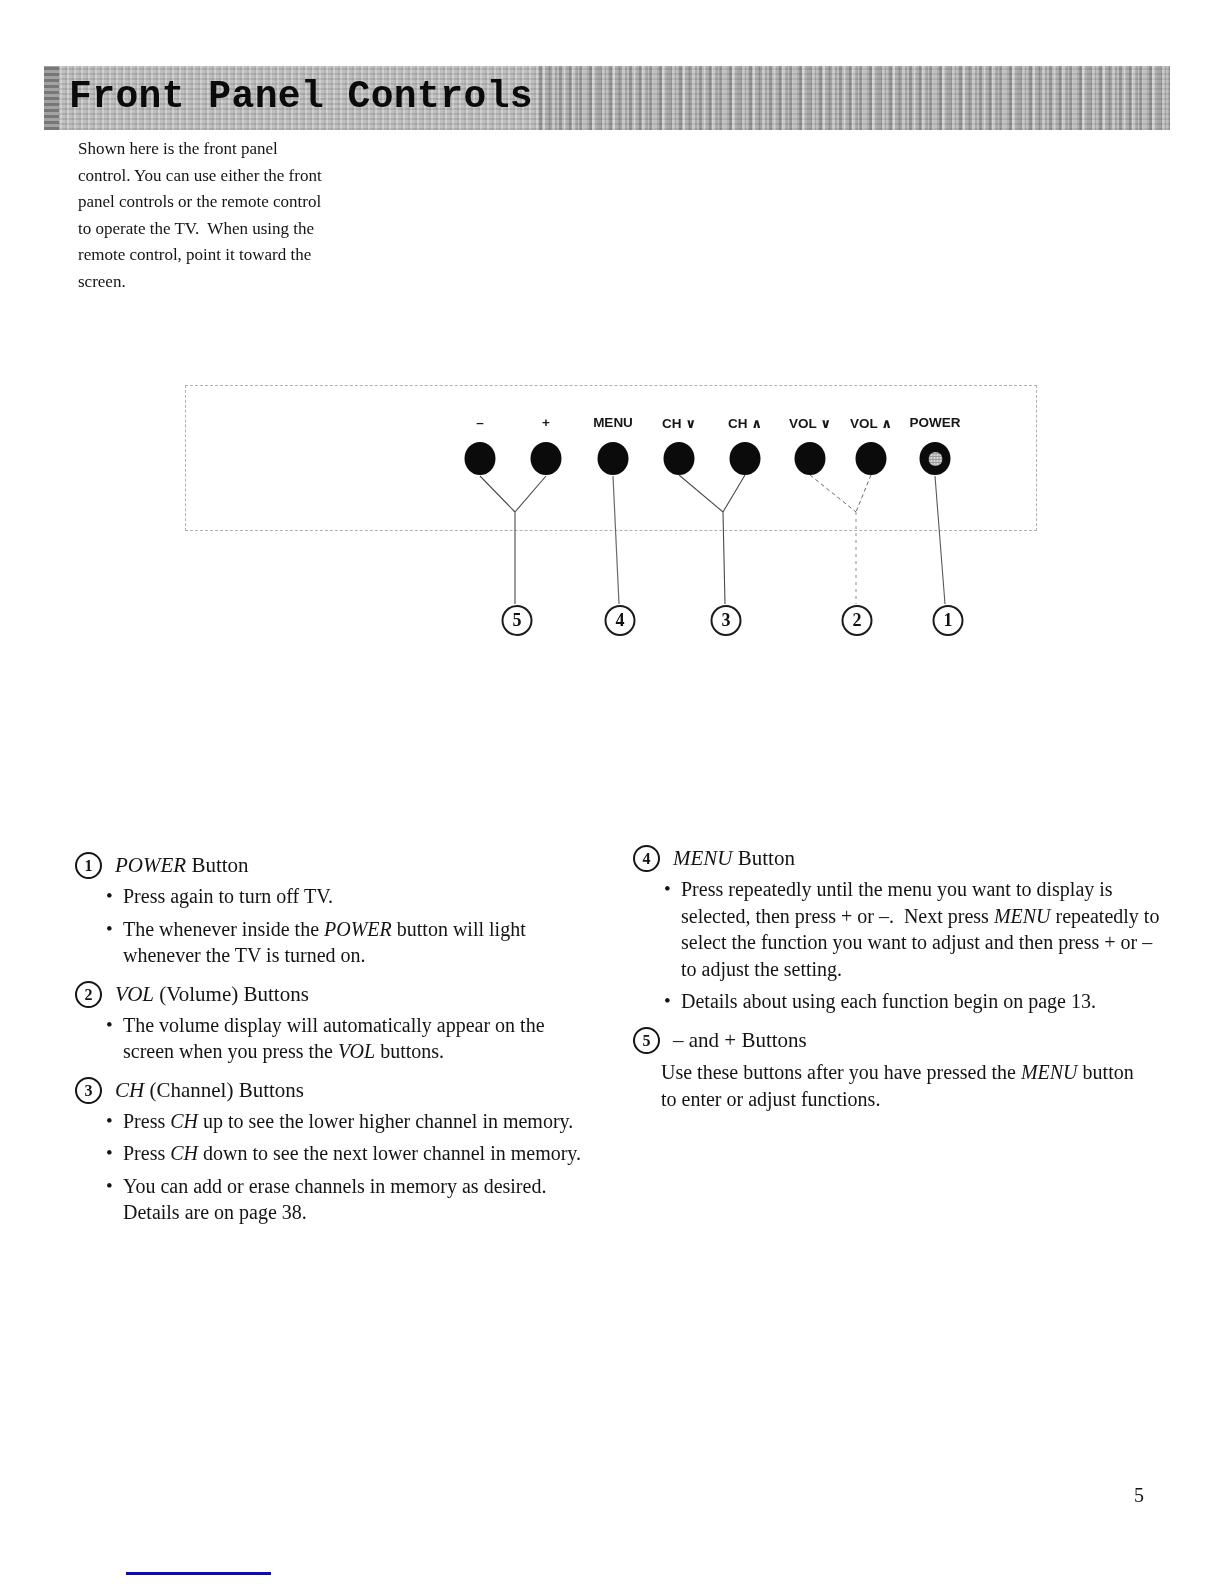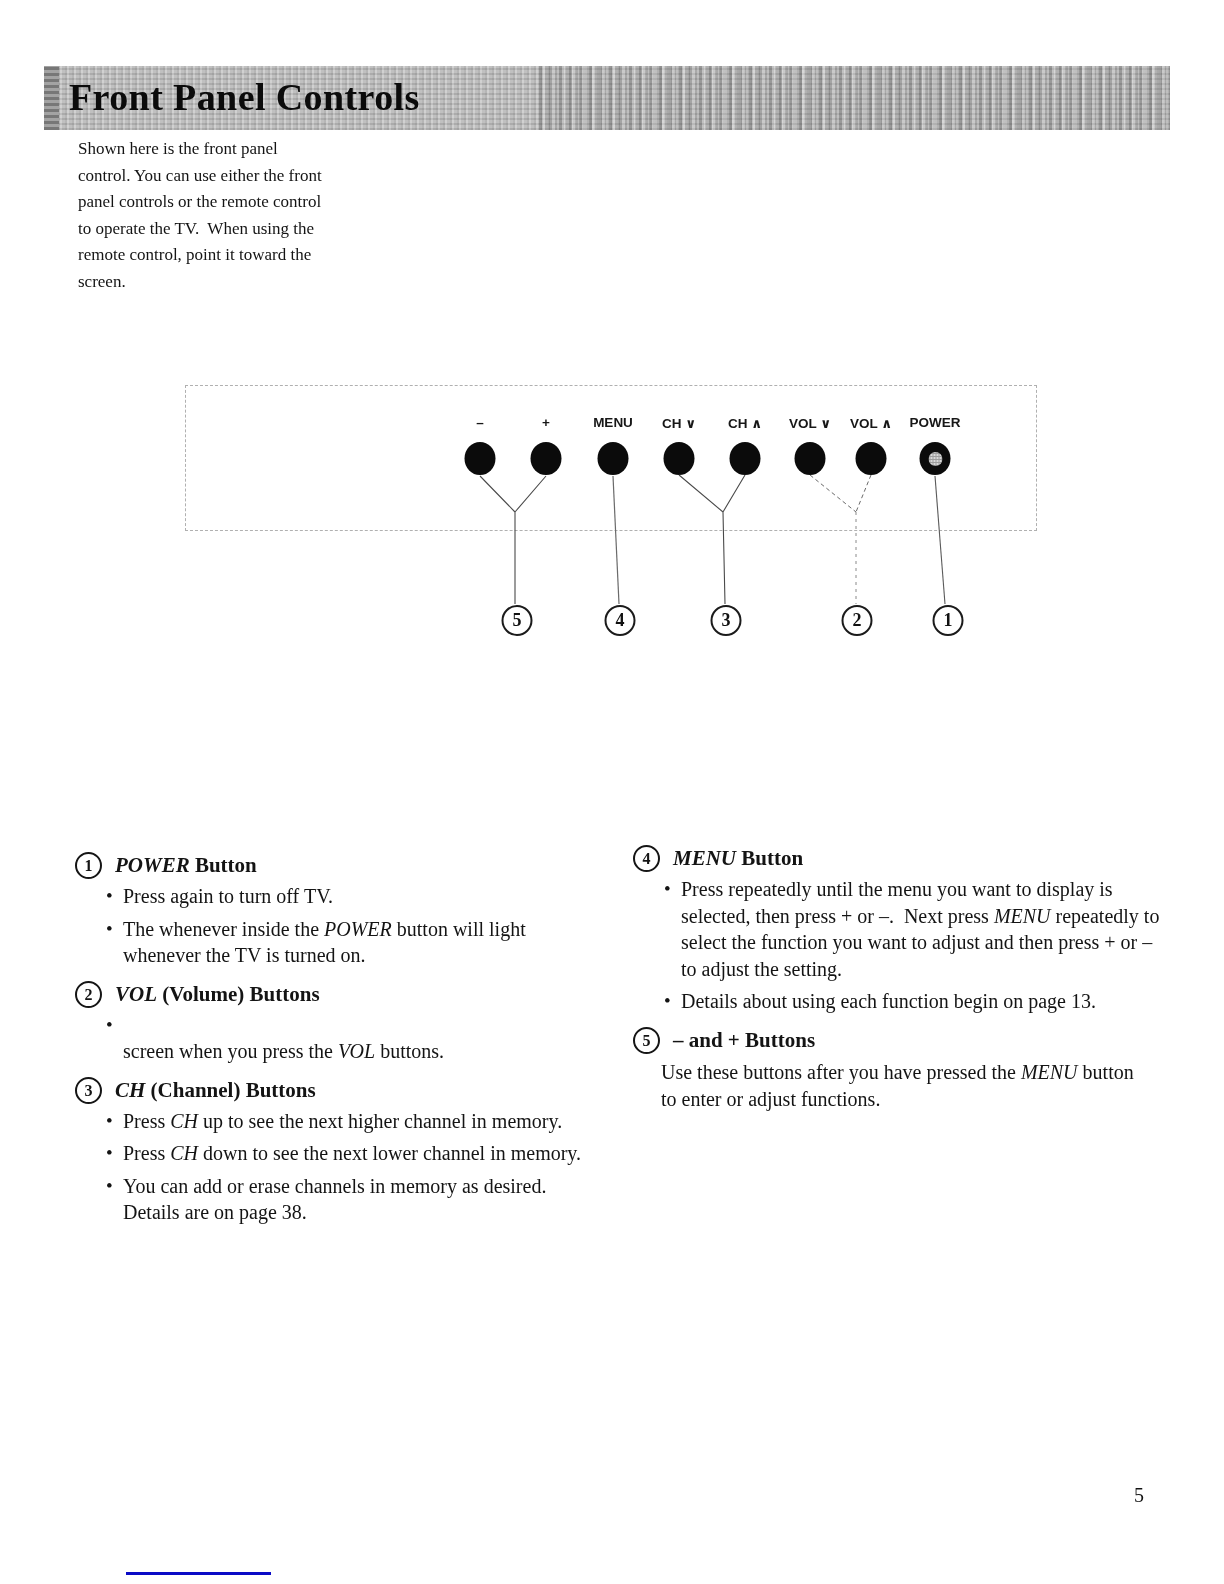"Front Panel Controls" .band { font-family: none -> Liberation Mono, monospace }
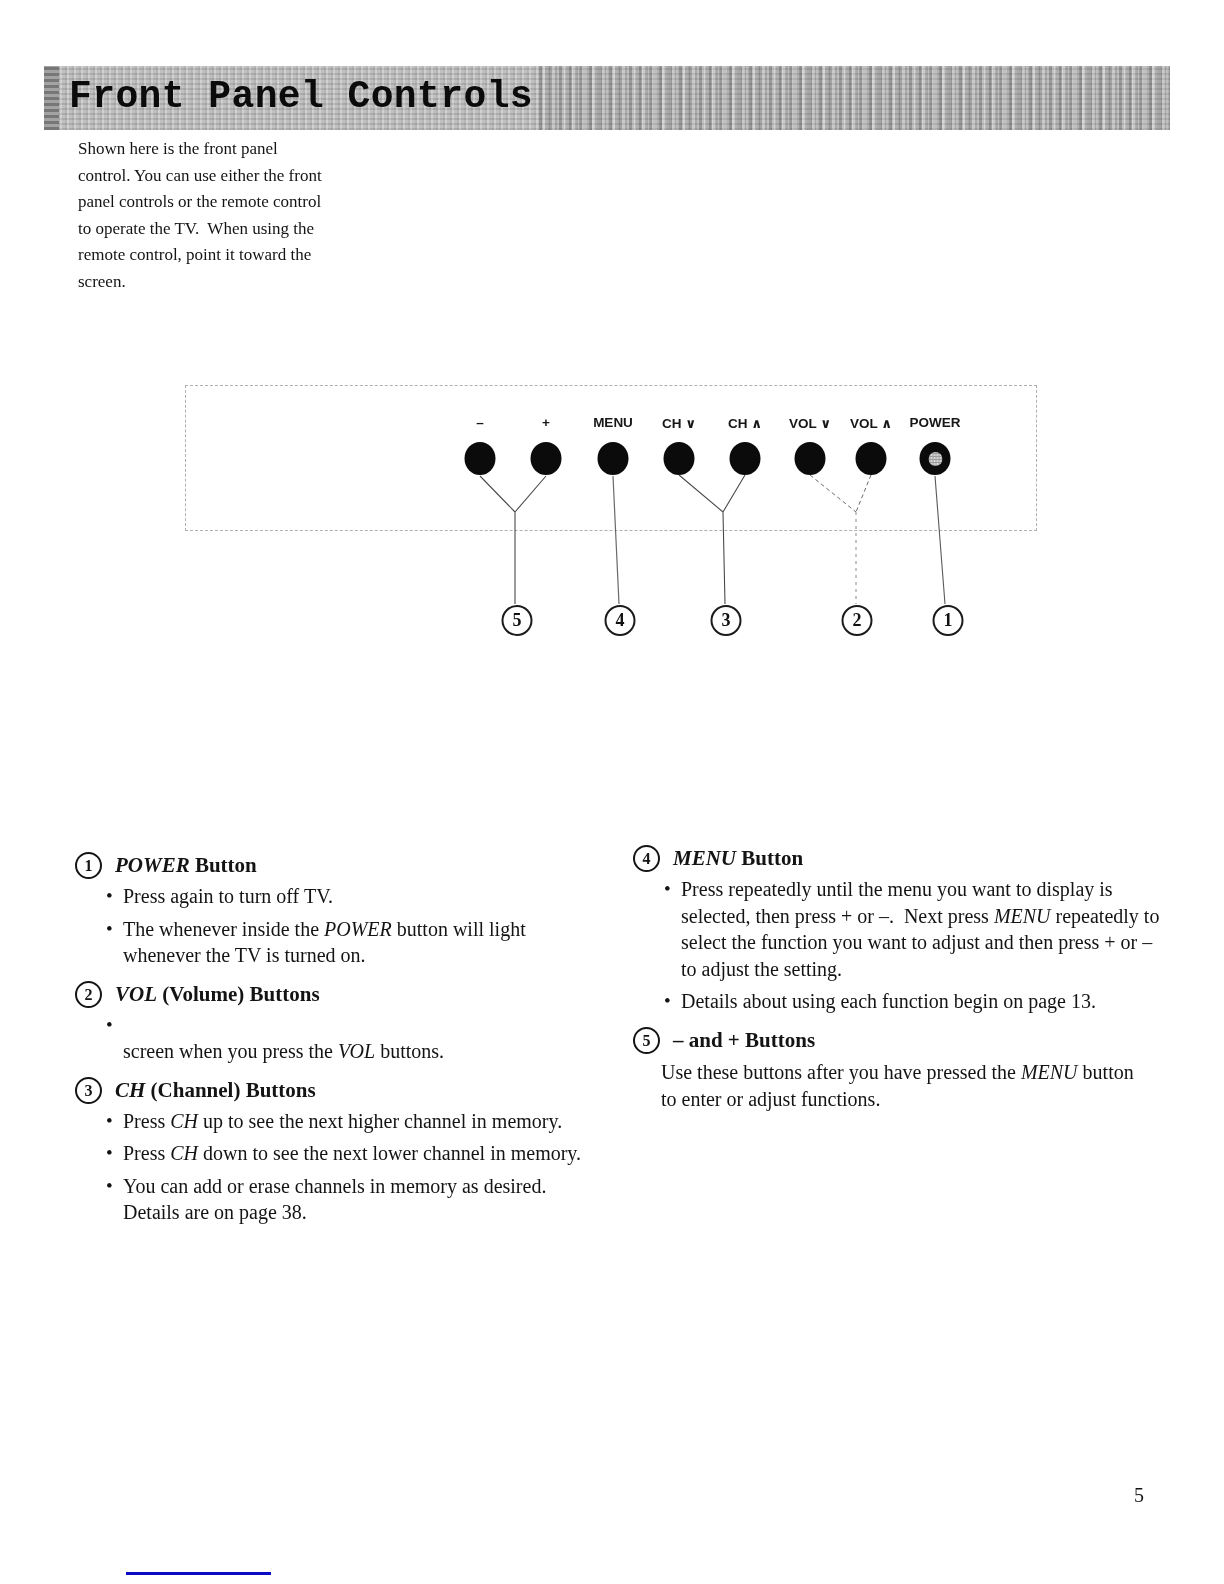"POWER Button" .sec-title { font-weight: bold -> normal }
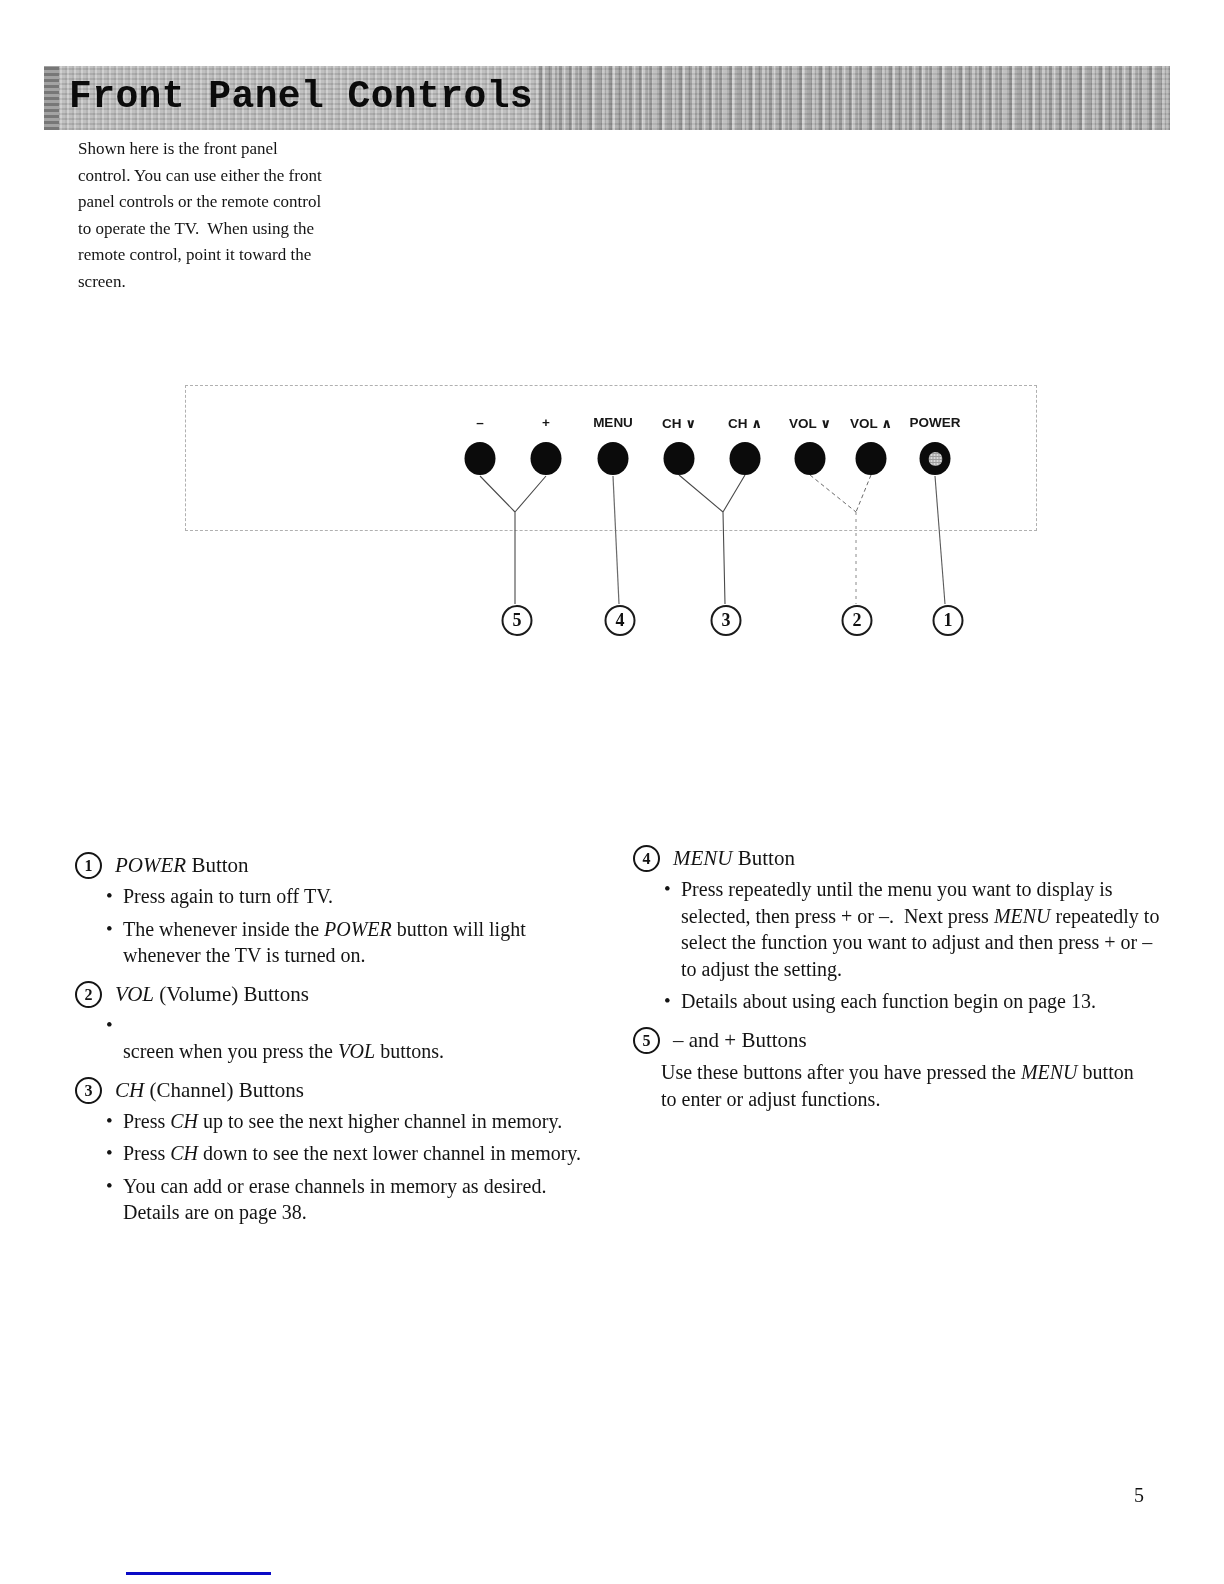"The volume display will automatically" span { html: none -> <span>The volume display will automatically appear on the</span> }
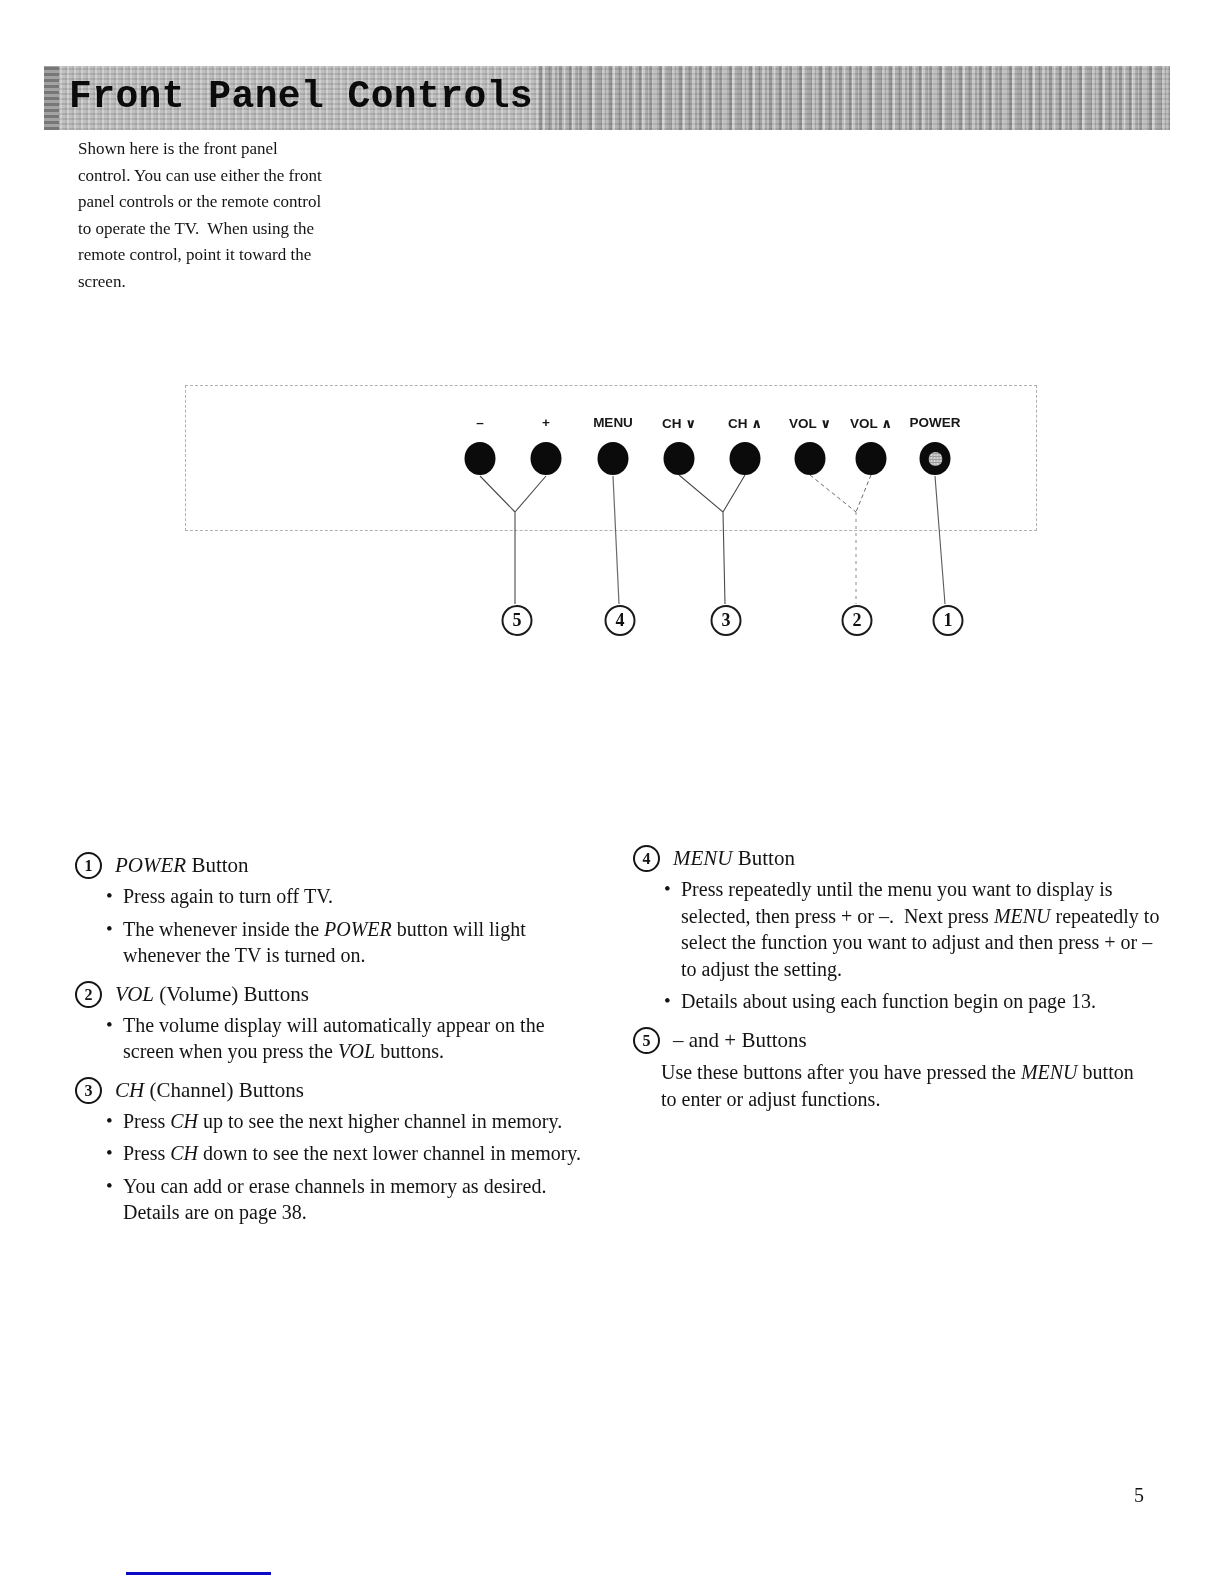"up to see the next" span { text: next -> lower }
